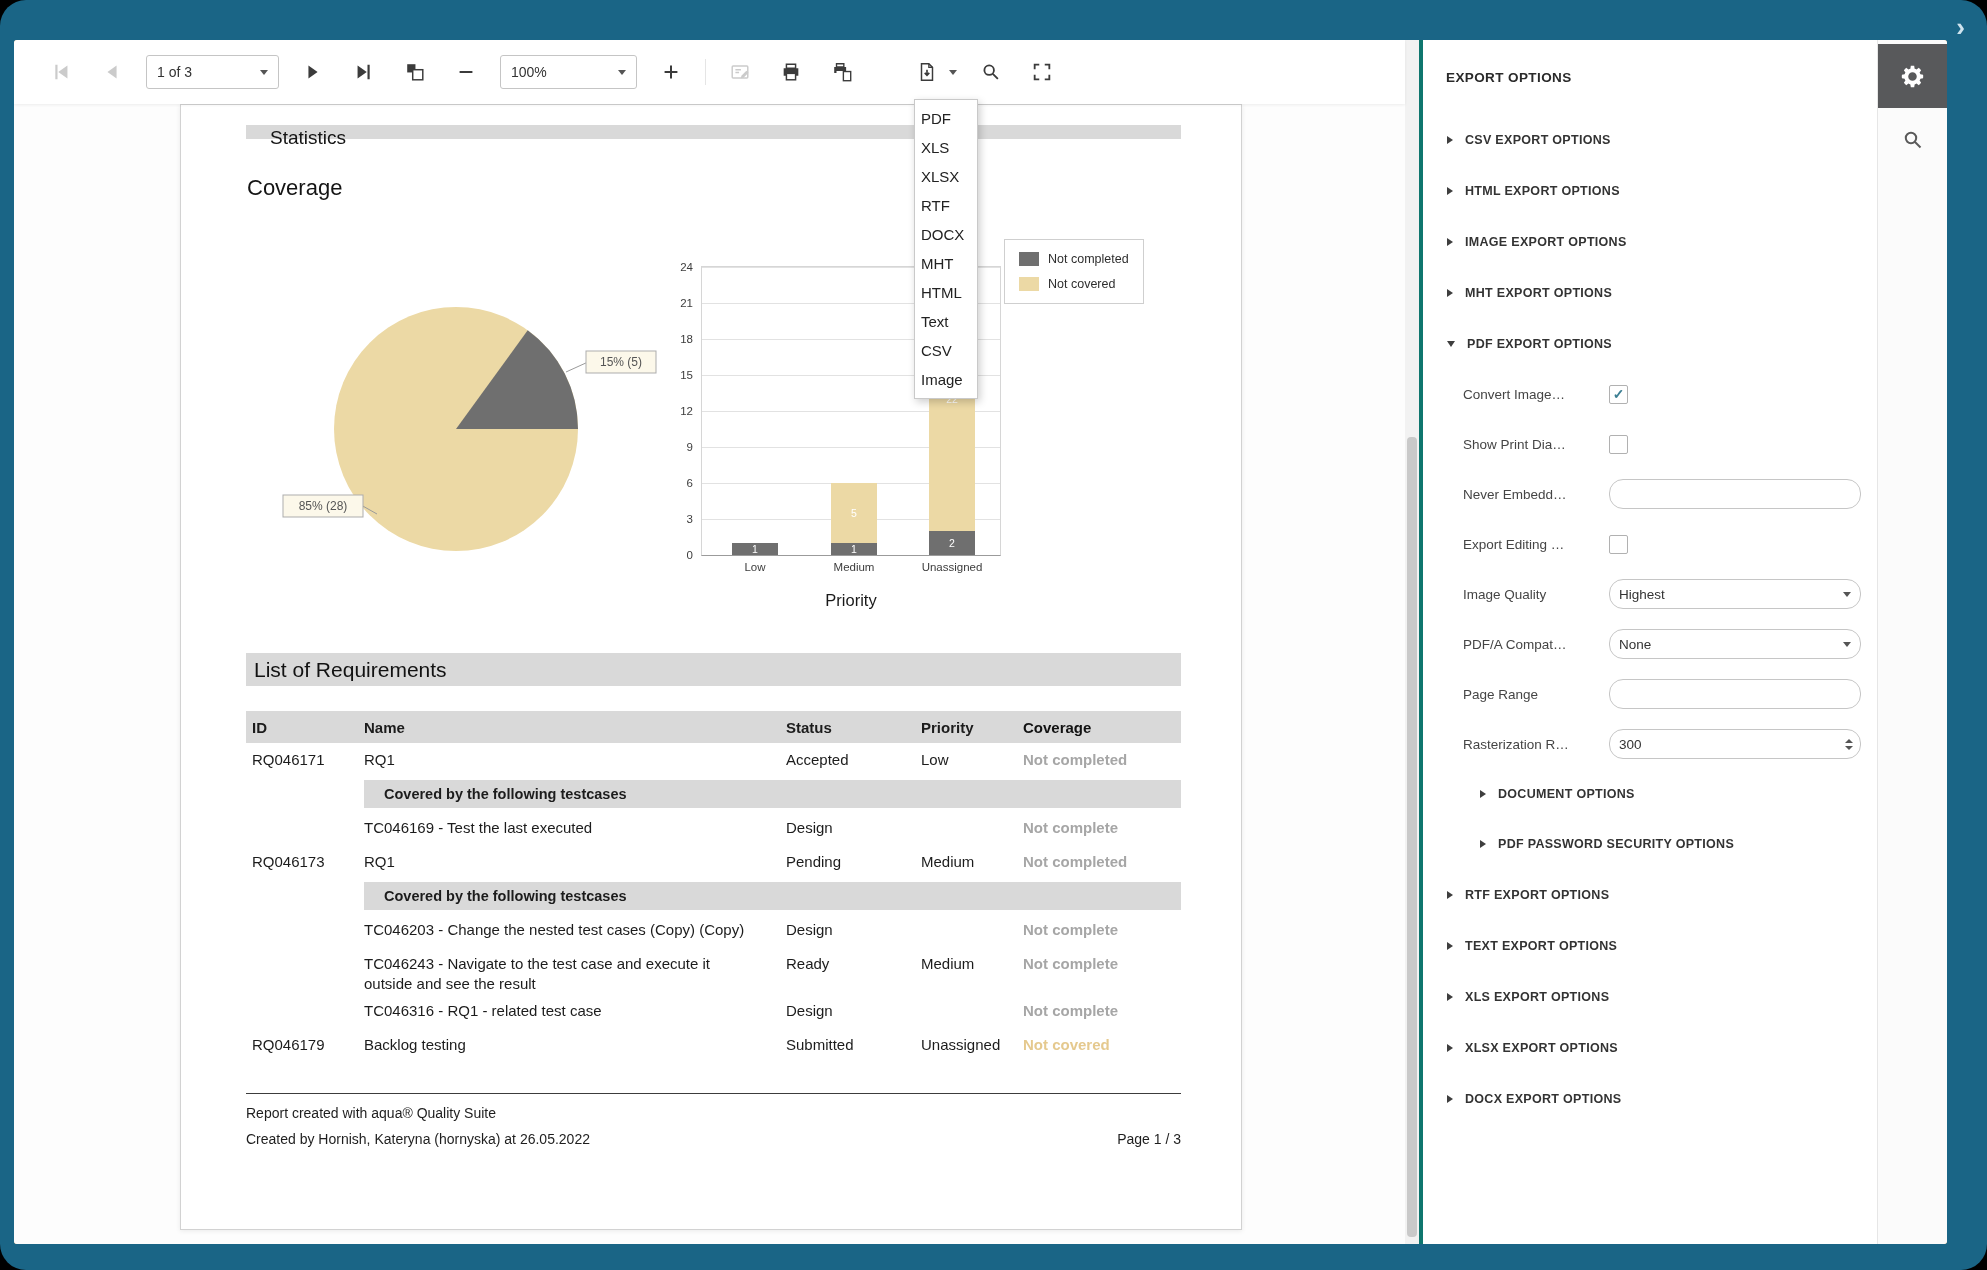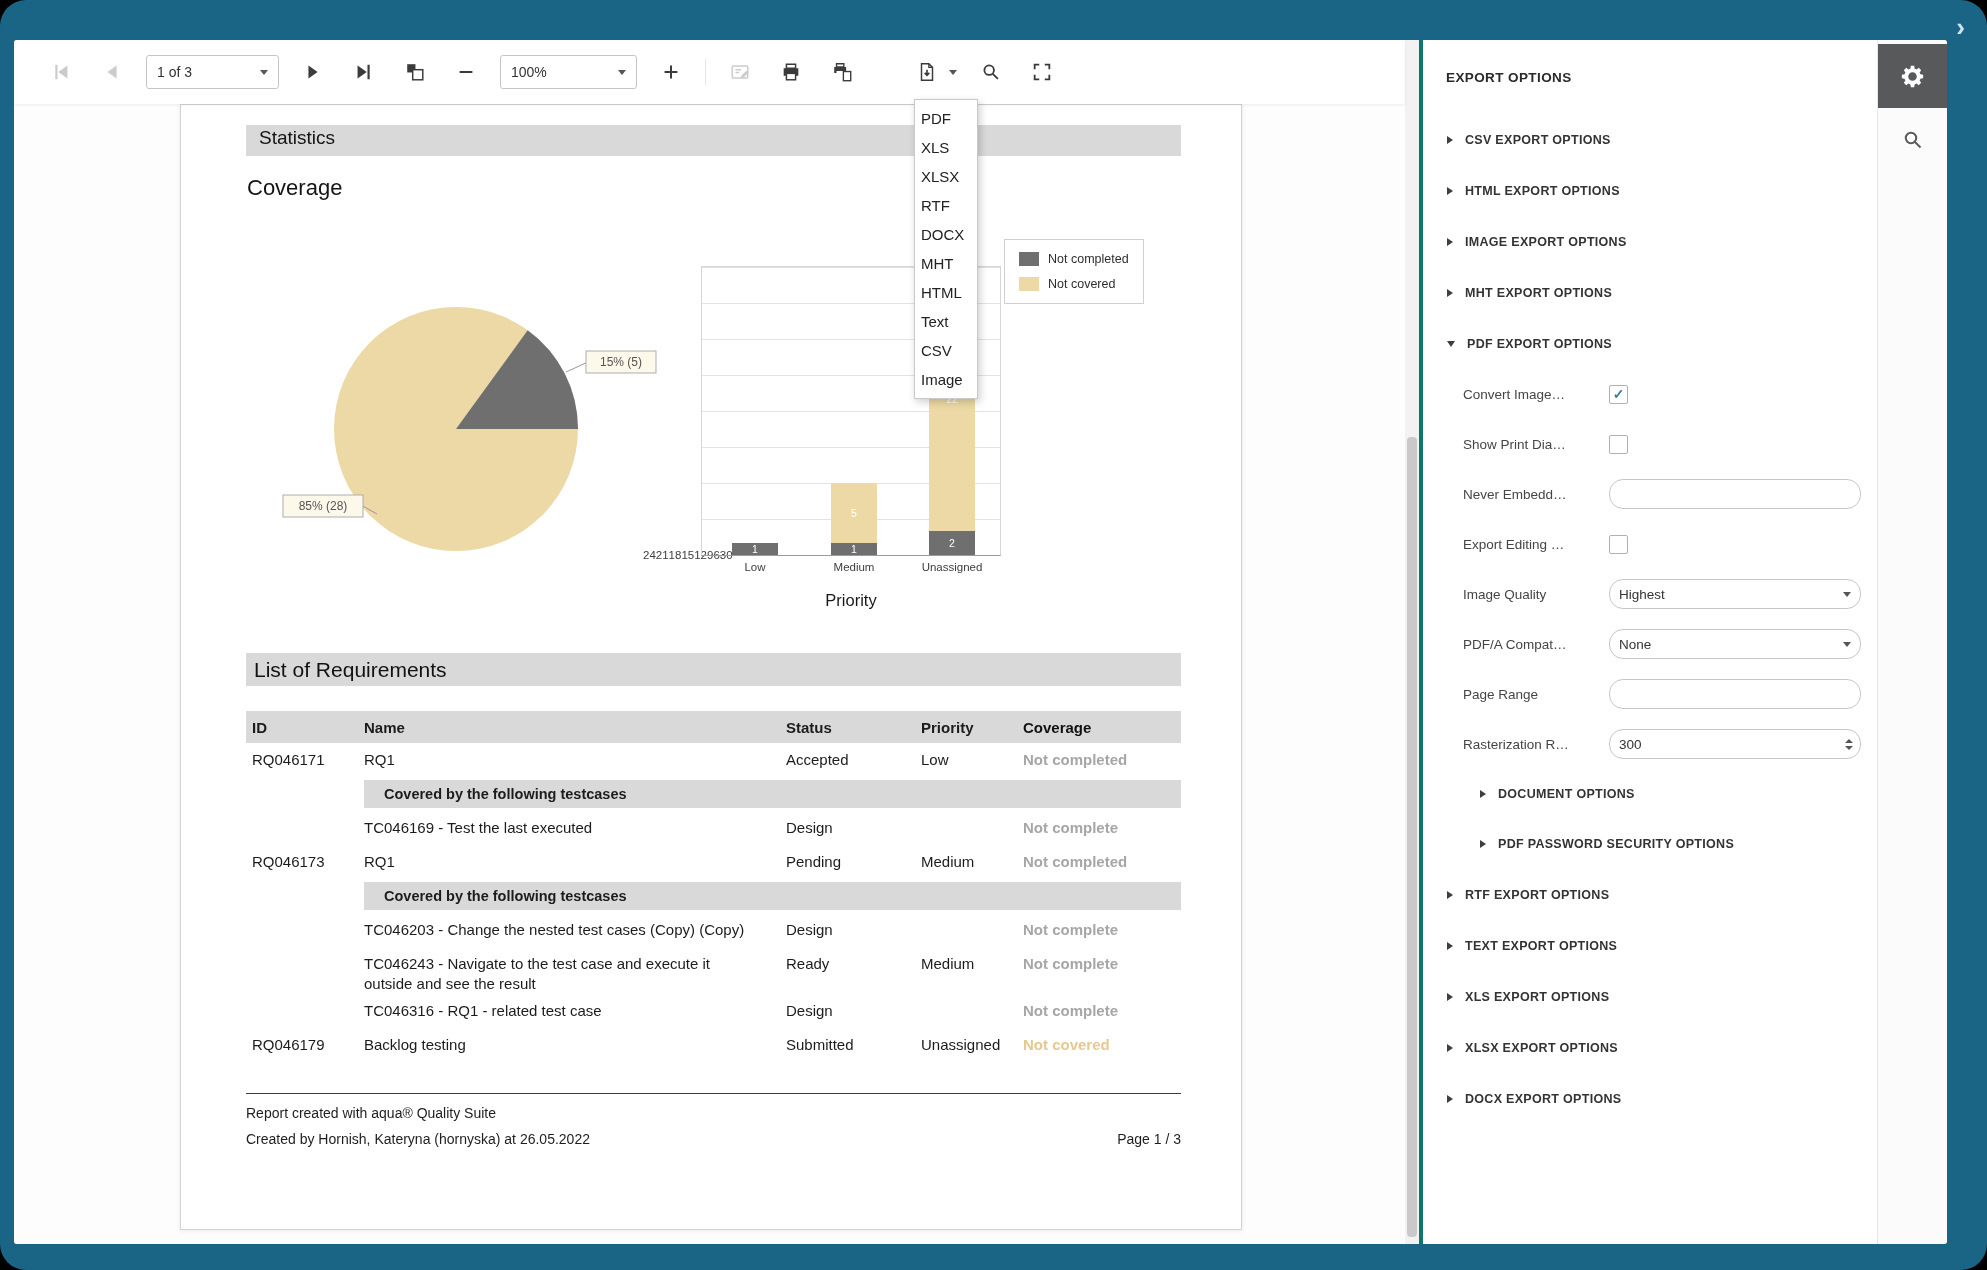"Statistics" .stats-bar { height: 31px -> 14px; padding-left: 13px -> 24px }
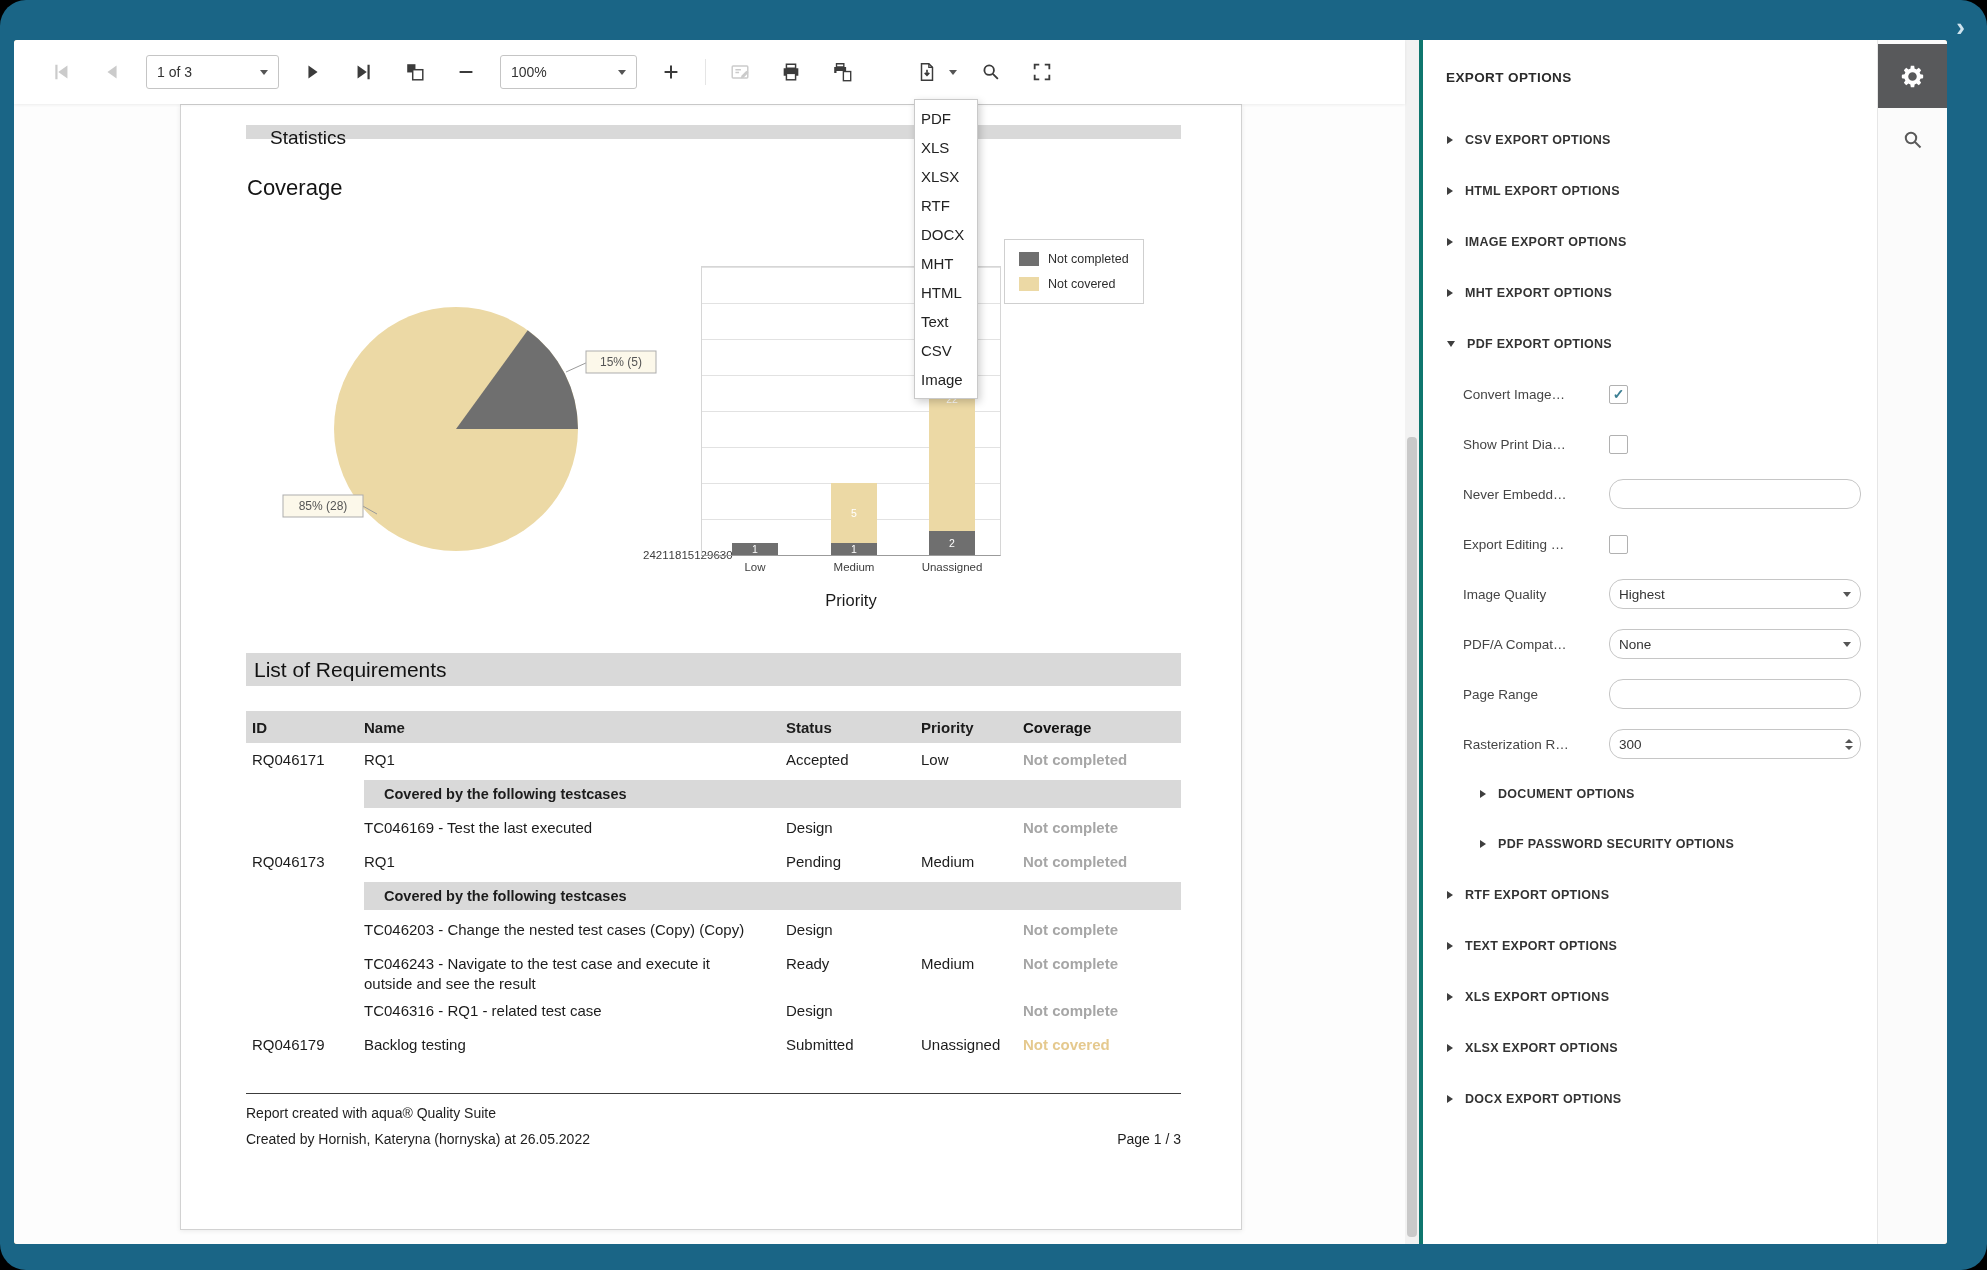"24" .yticks { flex-direction: row -> column }
